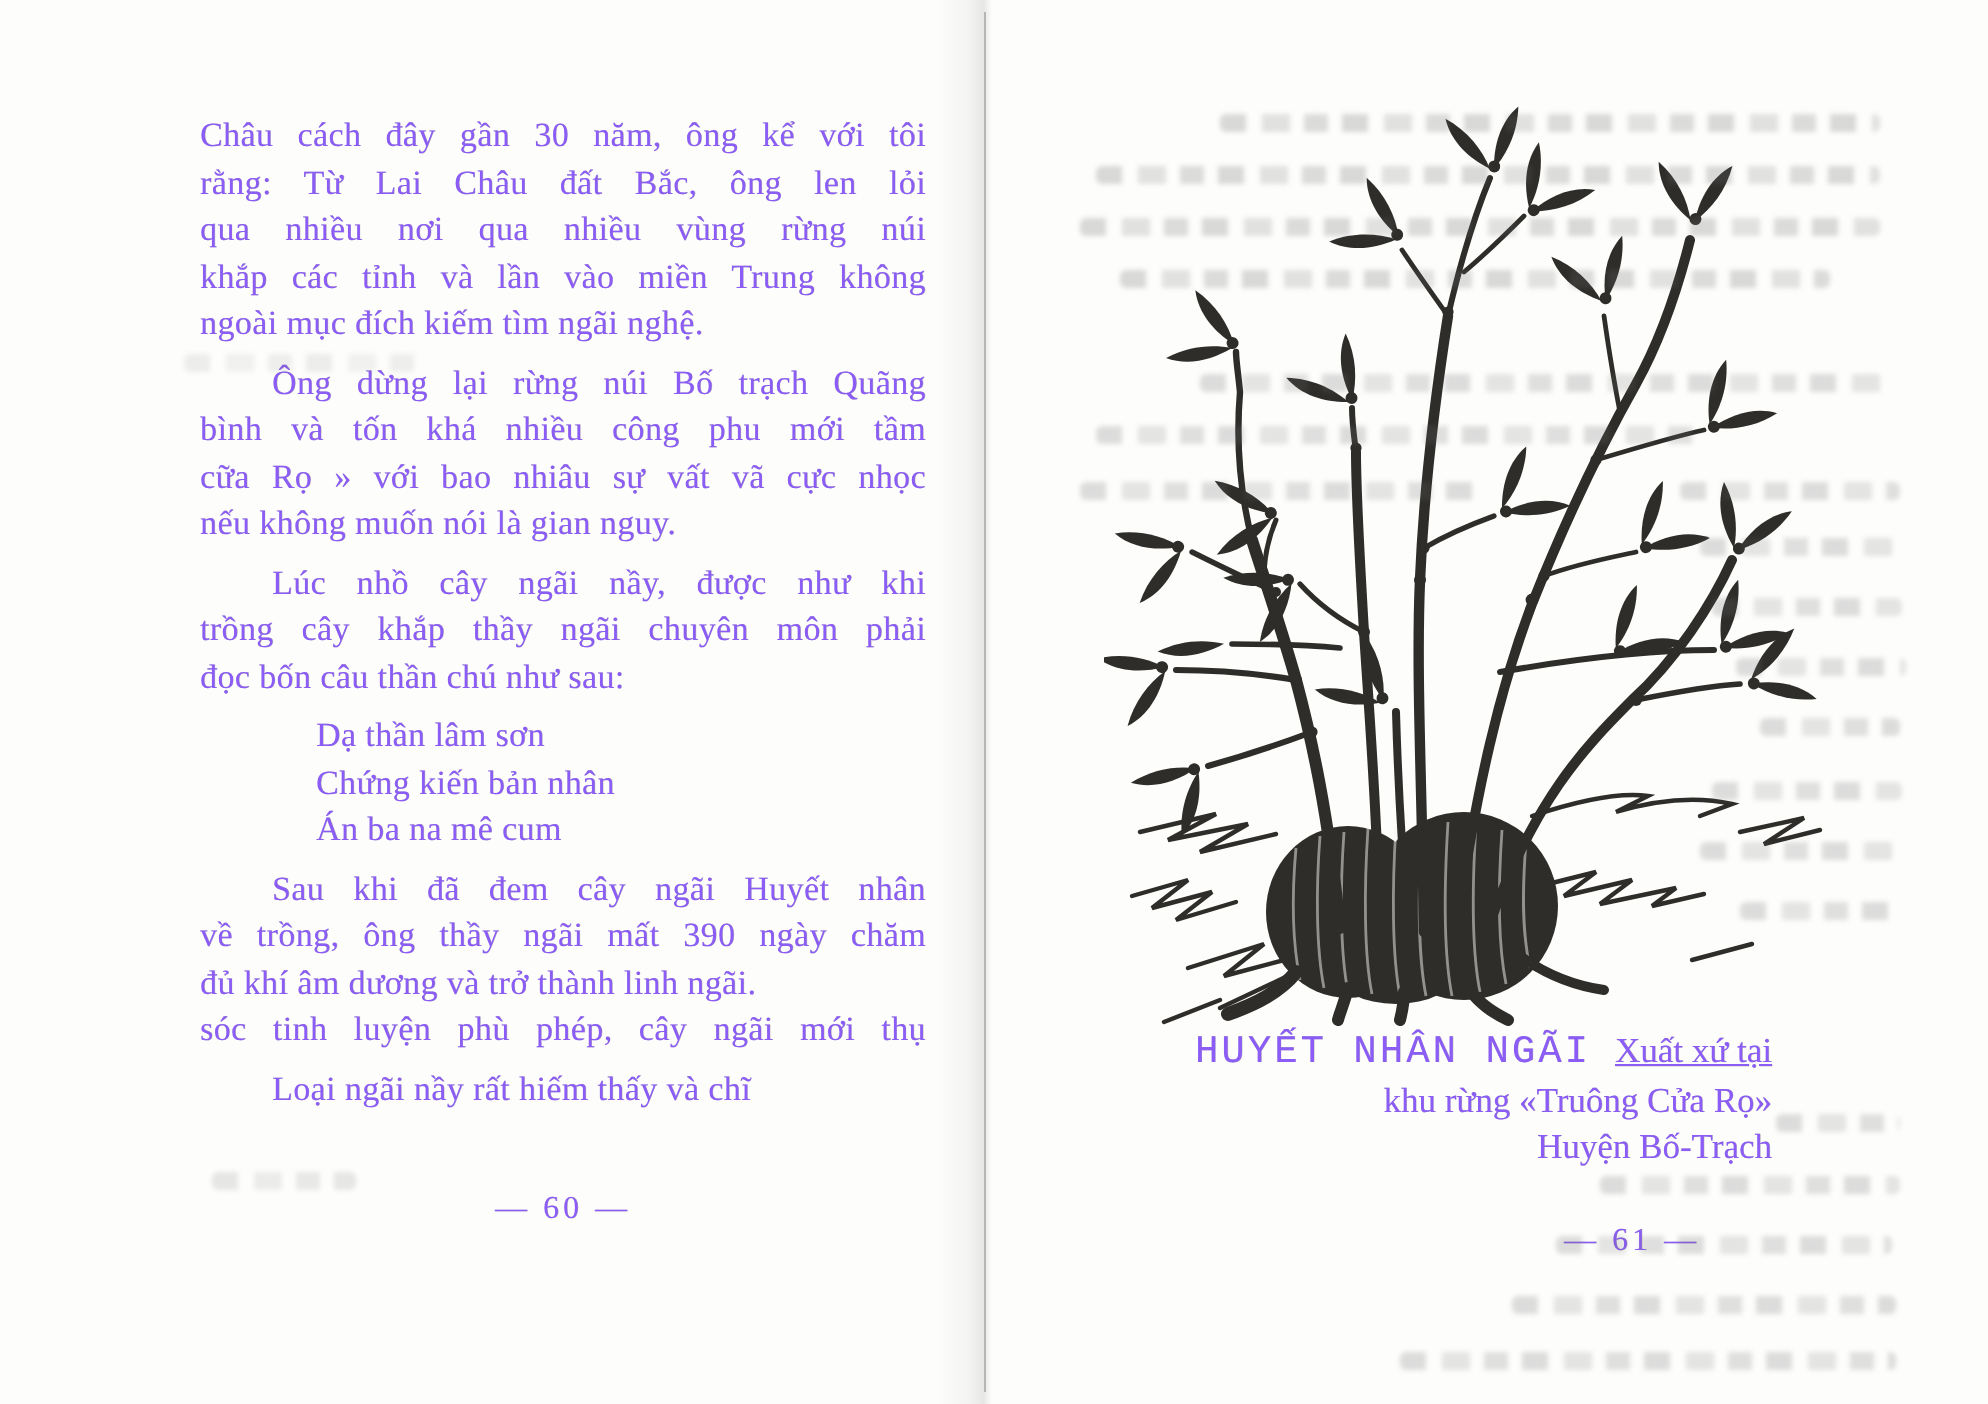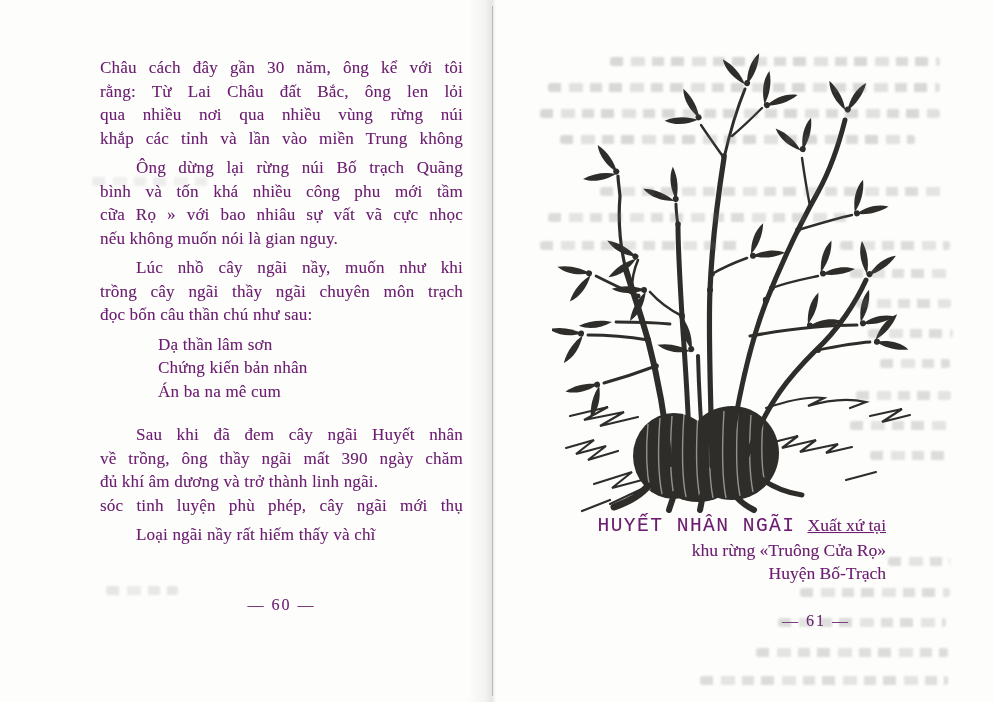"Châu cách đây gần 30" .scan { color: #701a75 -> #8b5cf6 }
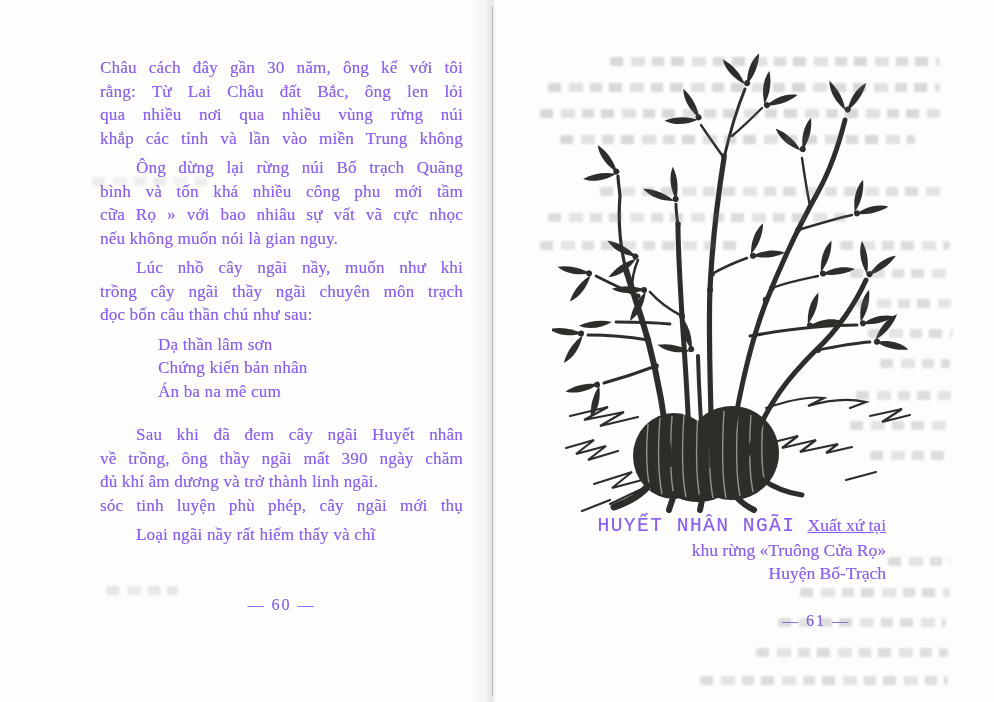"ngoài mục đích kiếm tìm" div.ln { html: none -> <div>ngoài mục đích kiếm tìm ngãi nghệ.</div> }
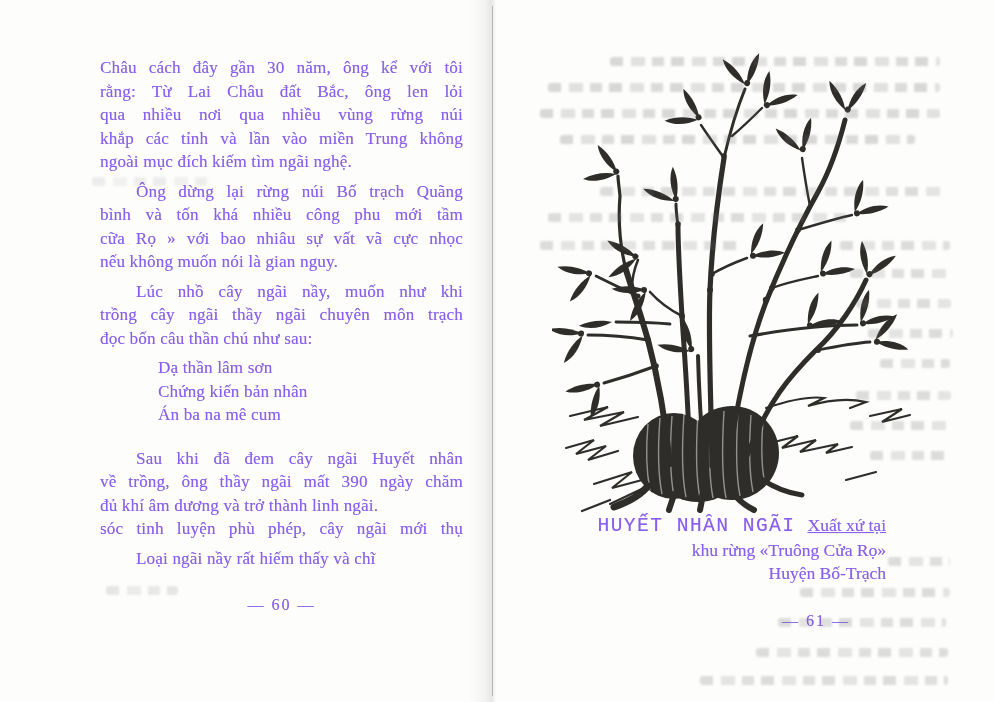"Lúc nhồ cây ngãi nầy," div.ln { text: muốn -> được }
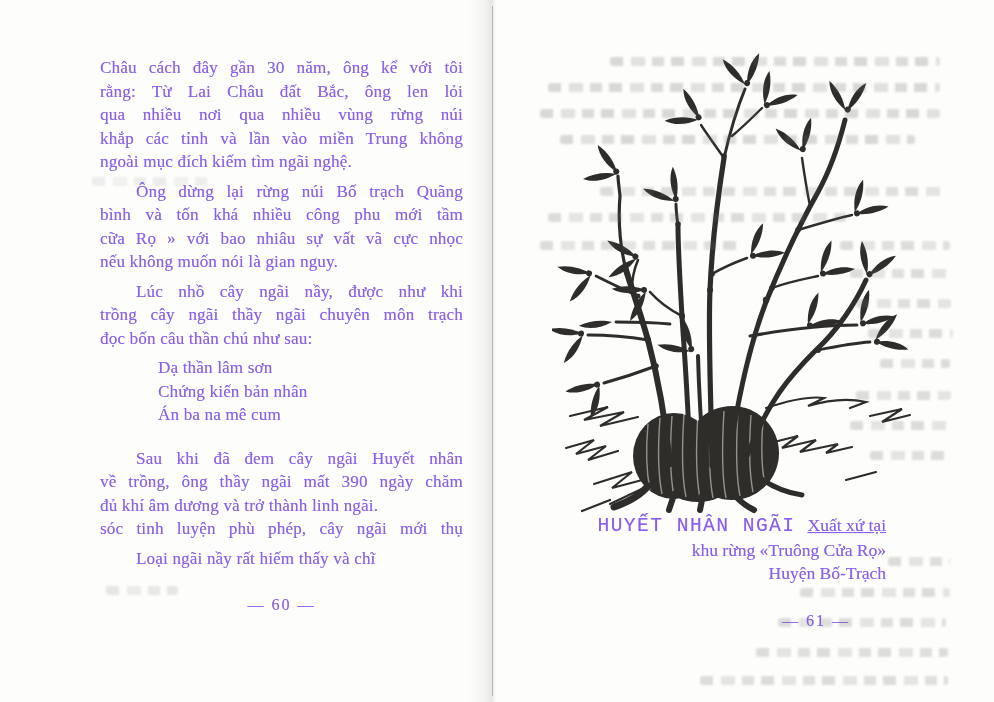"trồng cây ngãi thầy ngãi" div.ln { text: ngãi thầy ngãi chuyên môn trạch -> khắp thầy ngãi chuyên môn phải }
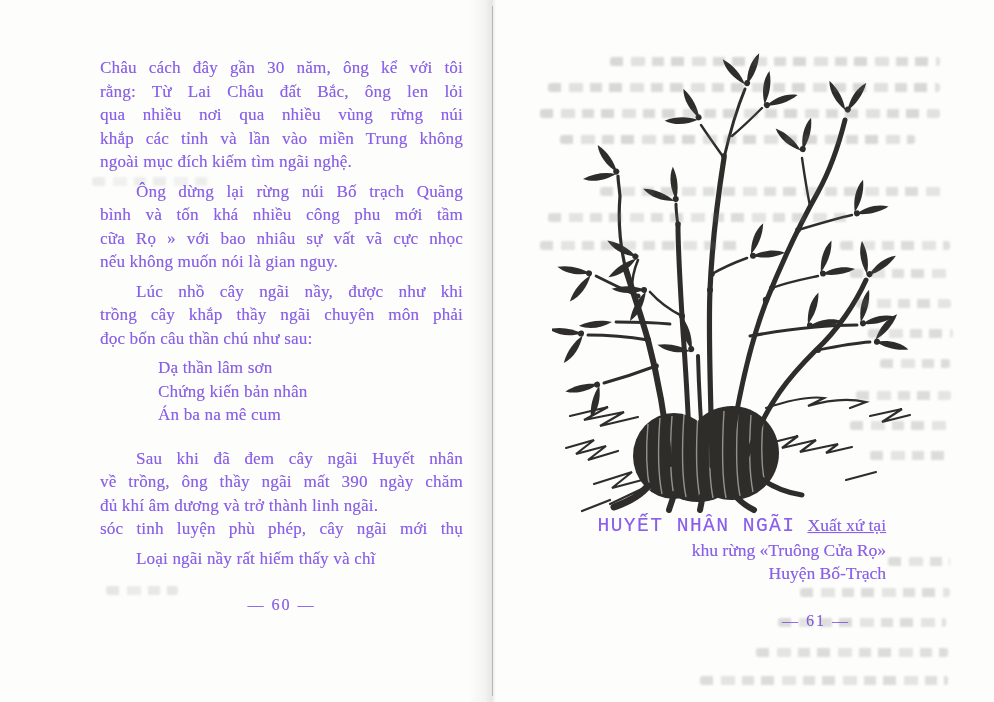"Dạ thần lâm sơn" .verse { margin: 0 0 20px 0 -> 0 0 6px 0 }
